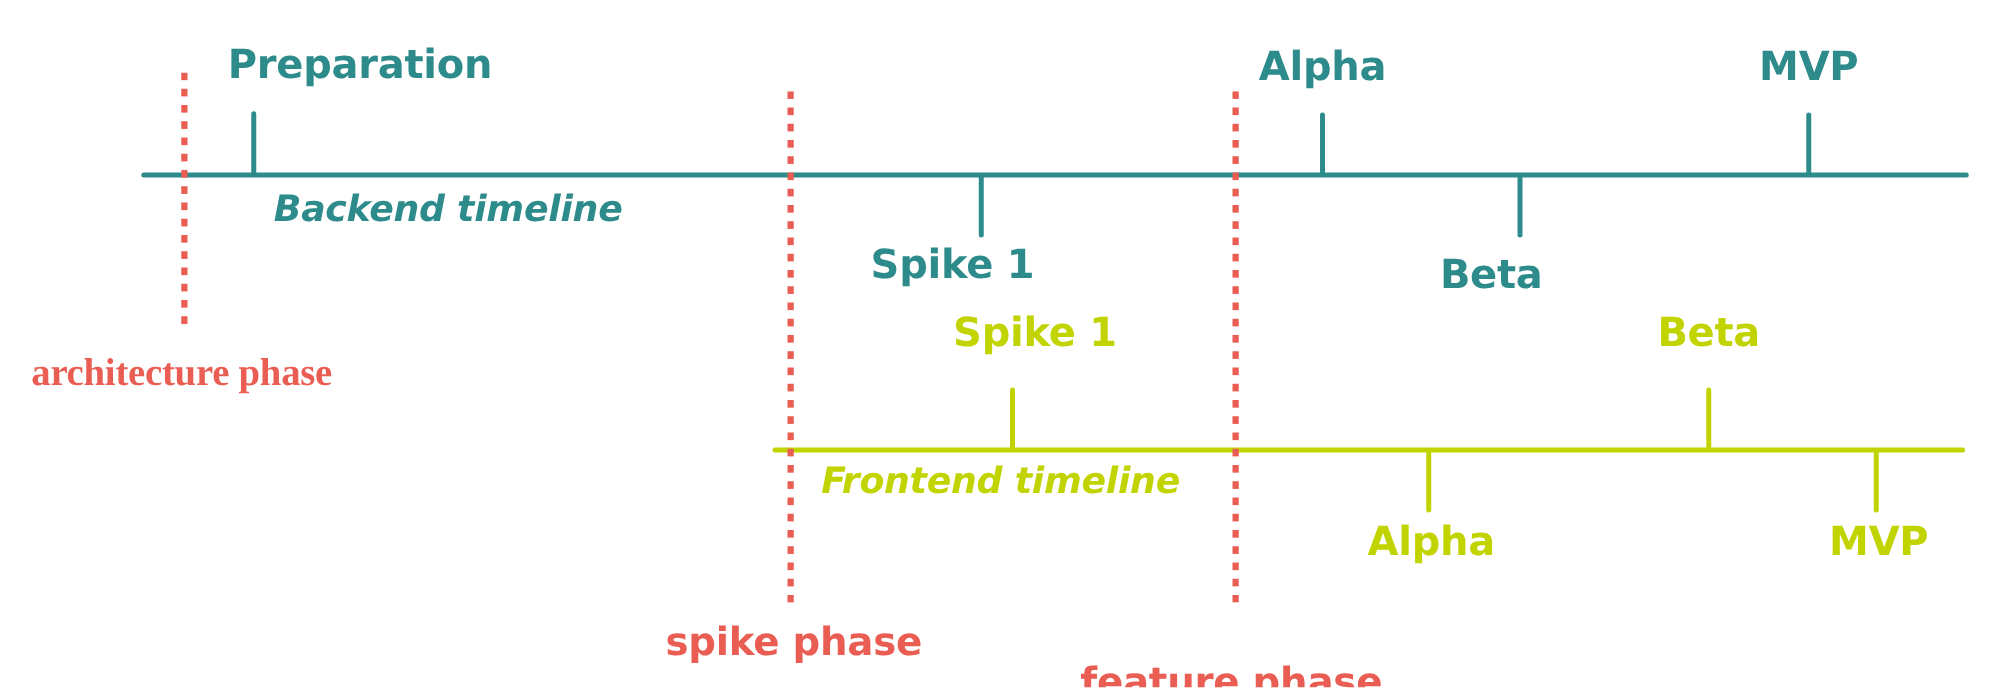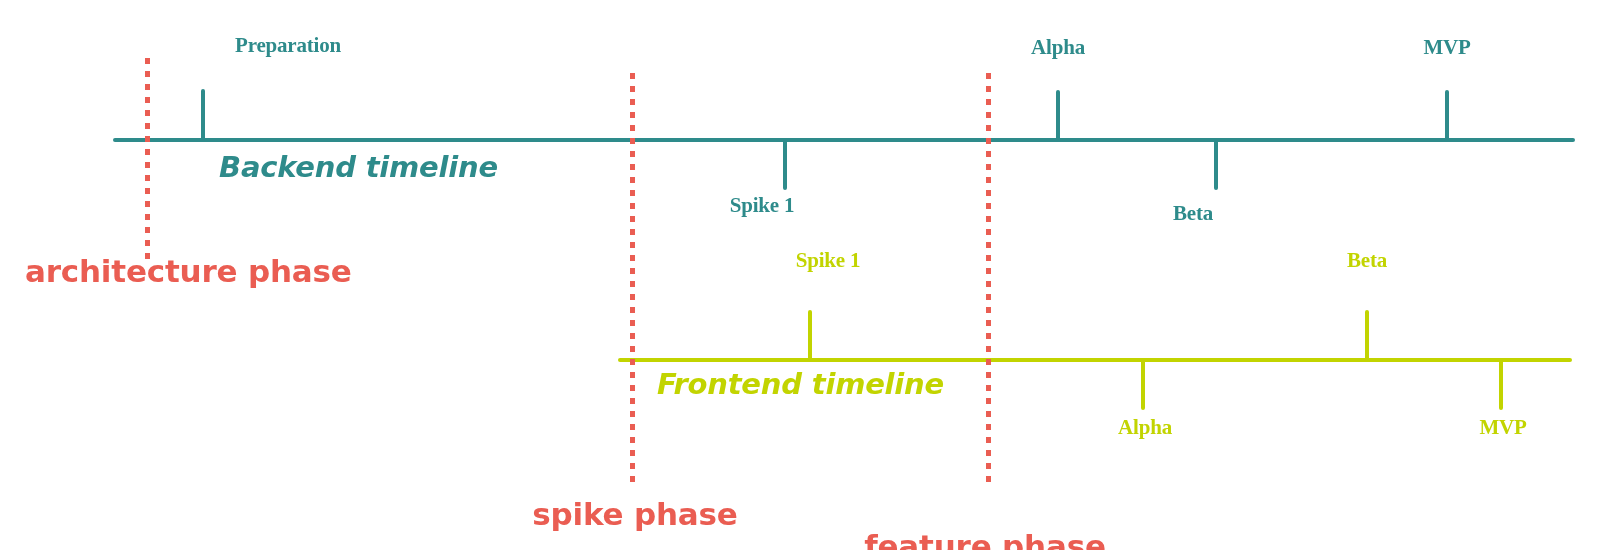"Preparation" .milestone-label { font-family: Liberation Serif, serif -> none; font-size: 21px -> 32px }
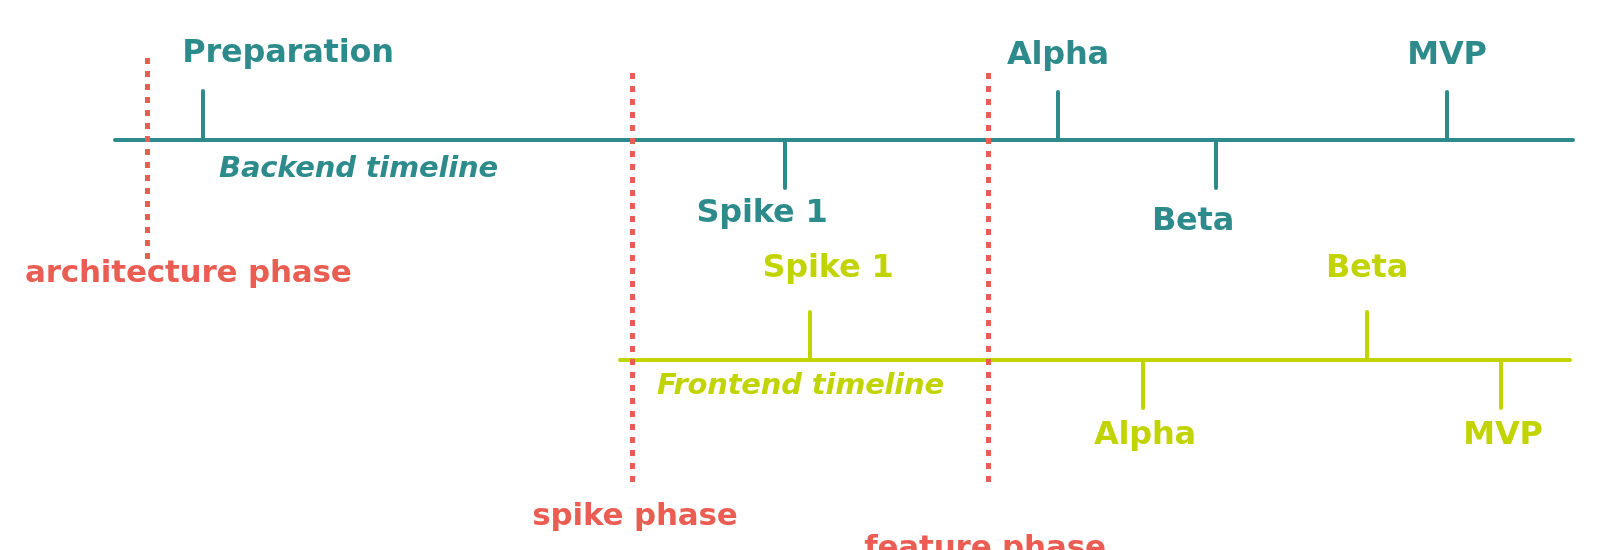"architecture phase" div.label { font-family: none -> Liberation Serif, serif; top: 256px -> 282px }
